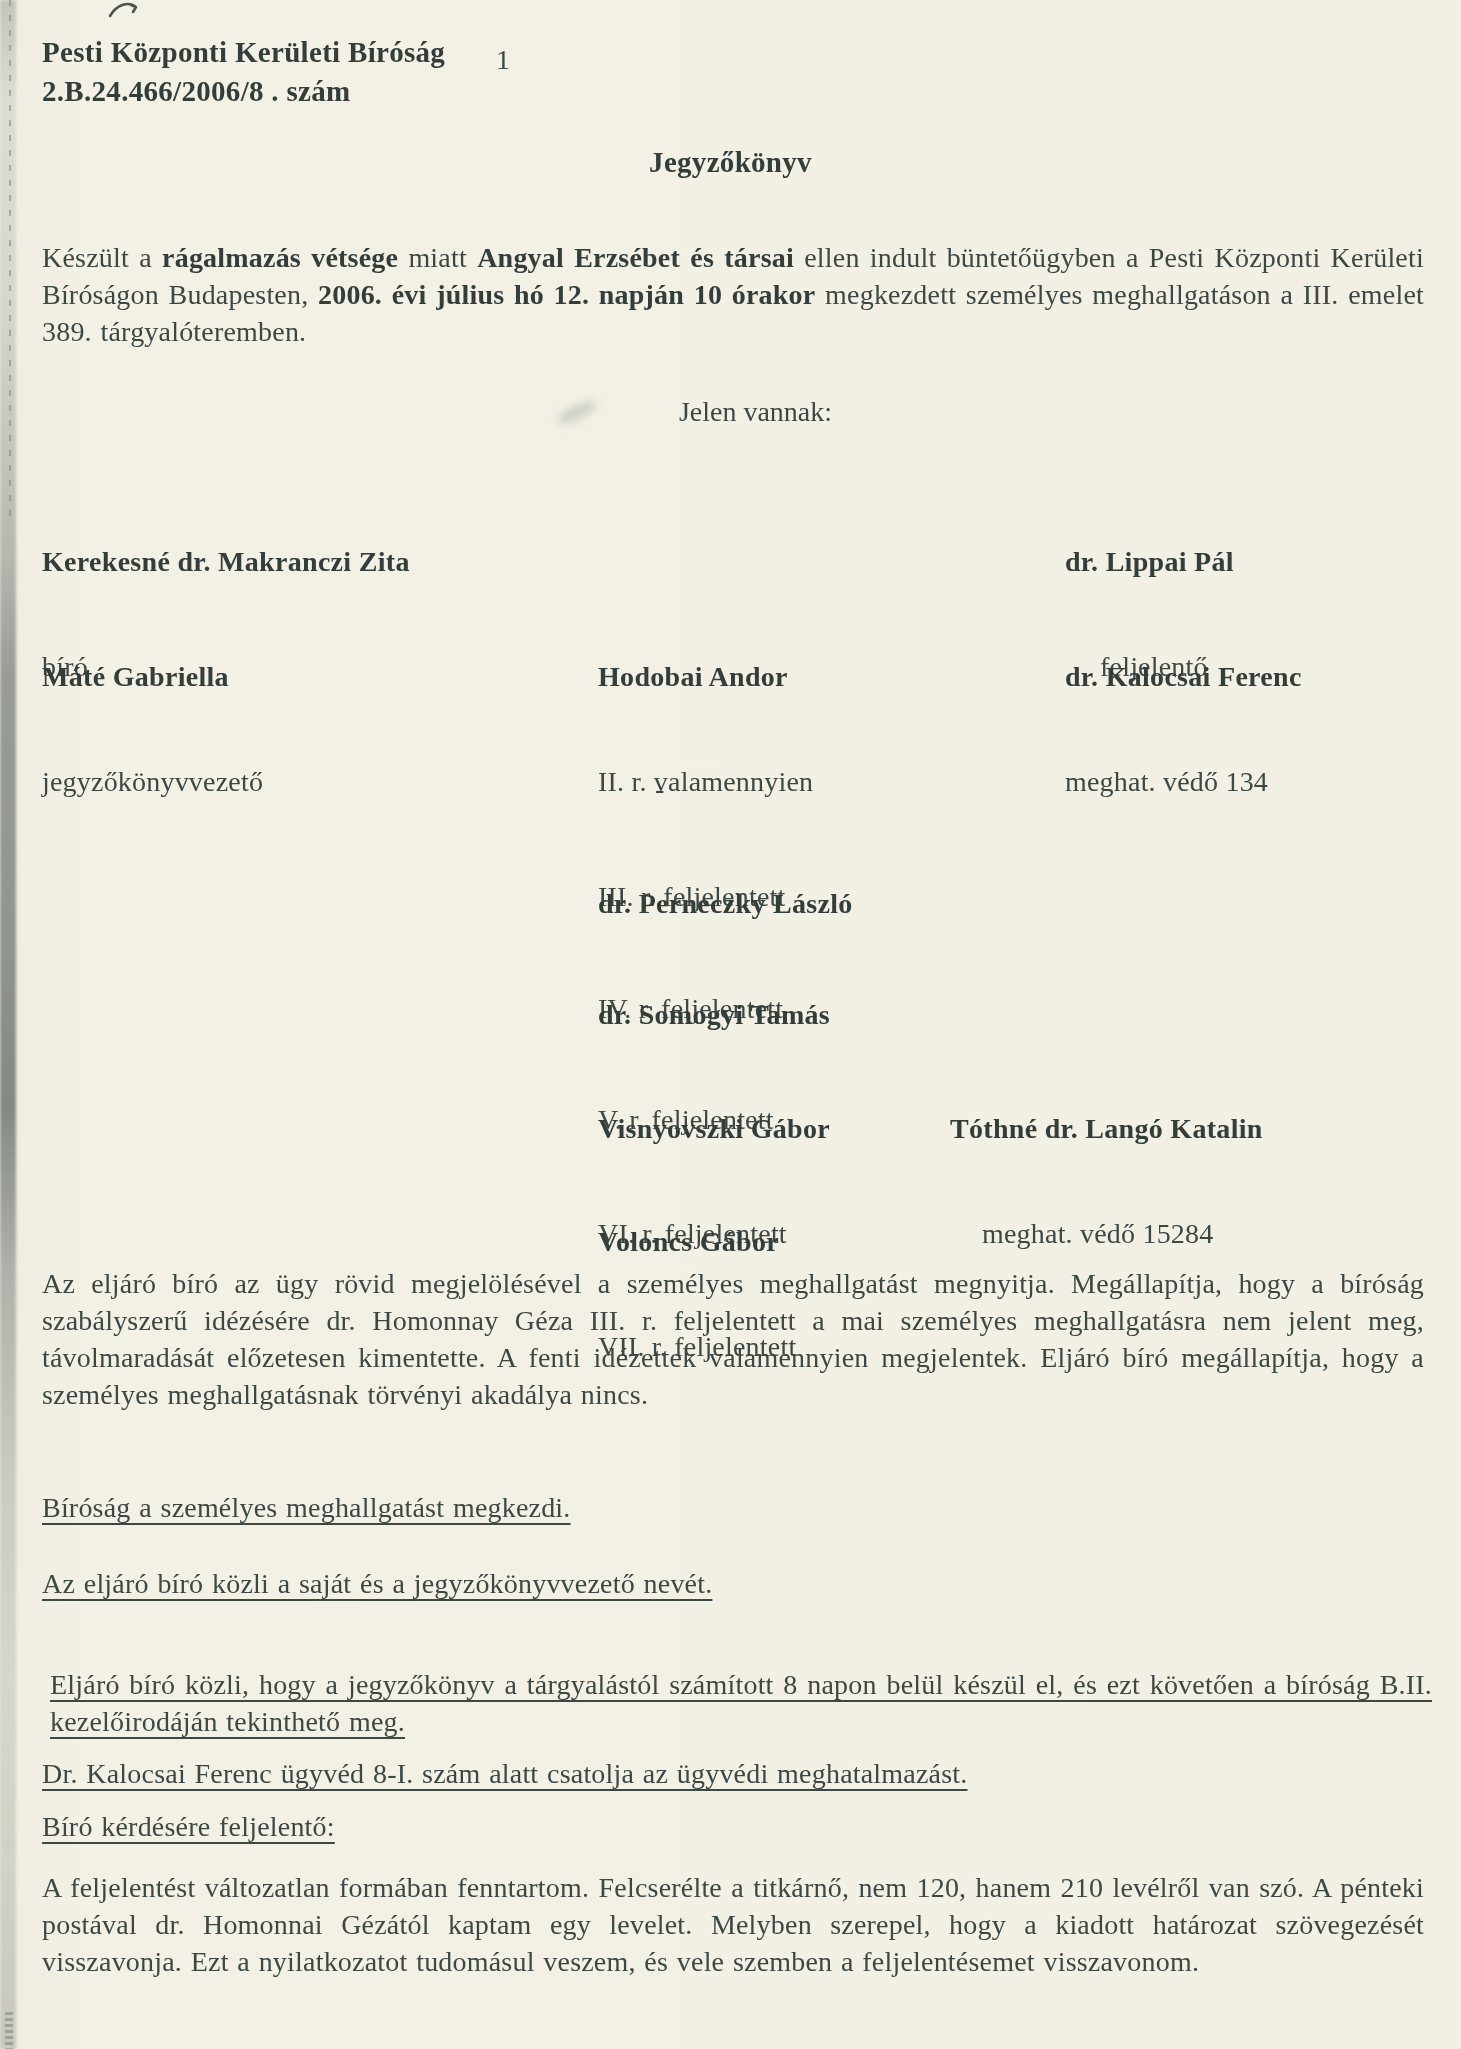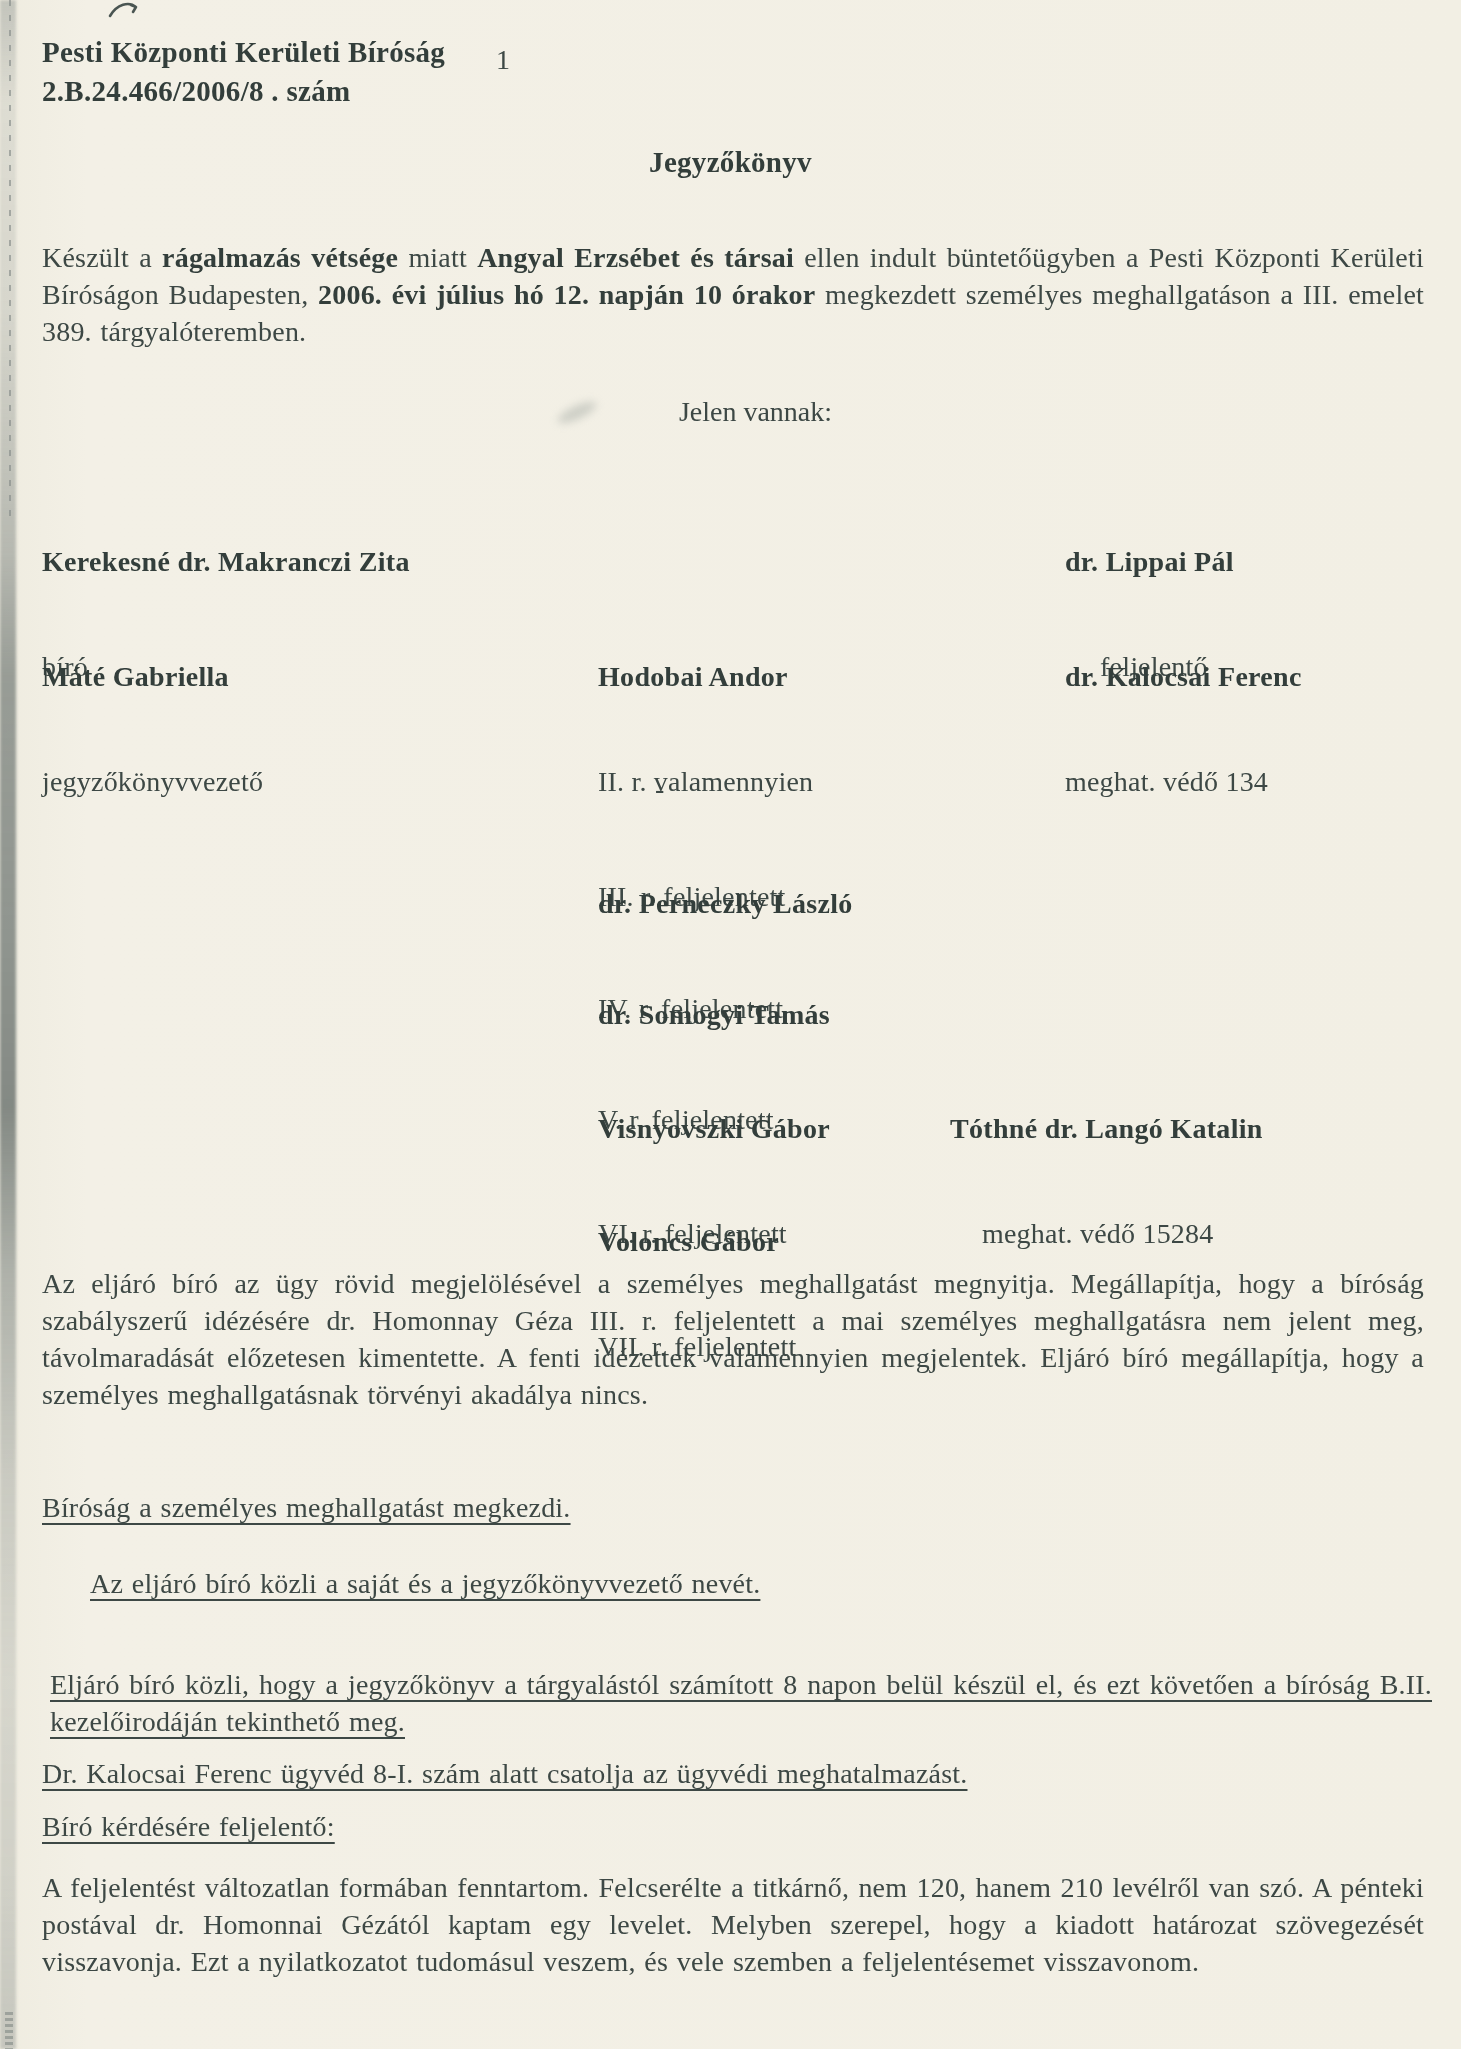"Az eljáró bíró közli a" .st2 { margin-left: 48px -> none }
